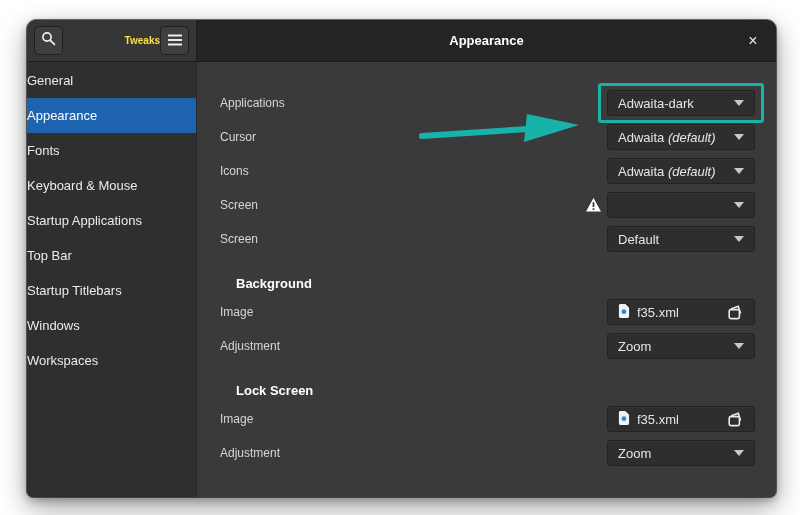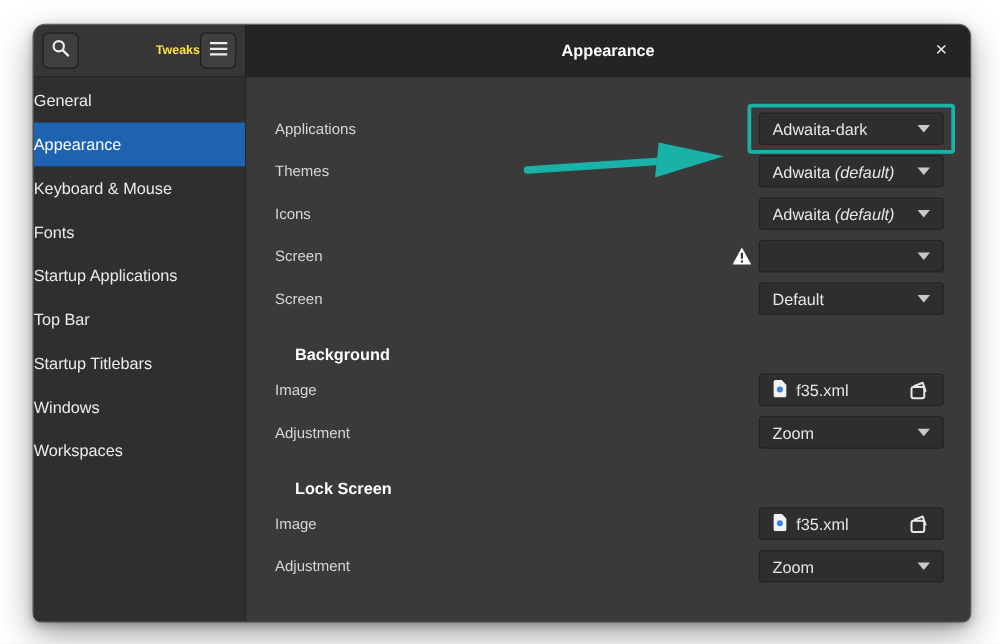"Themes" div.row-label { text: Themes -> Cursor }
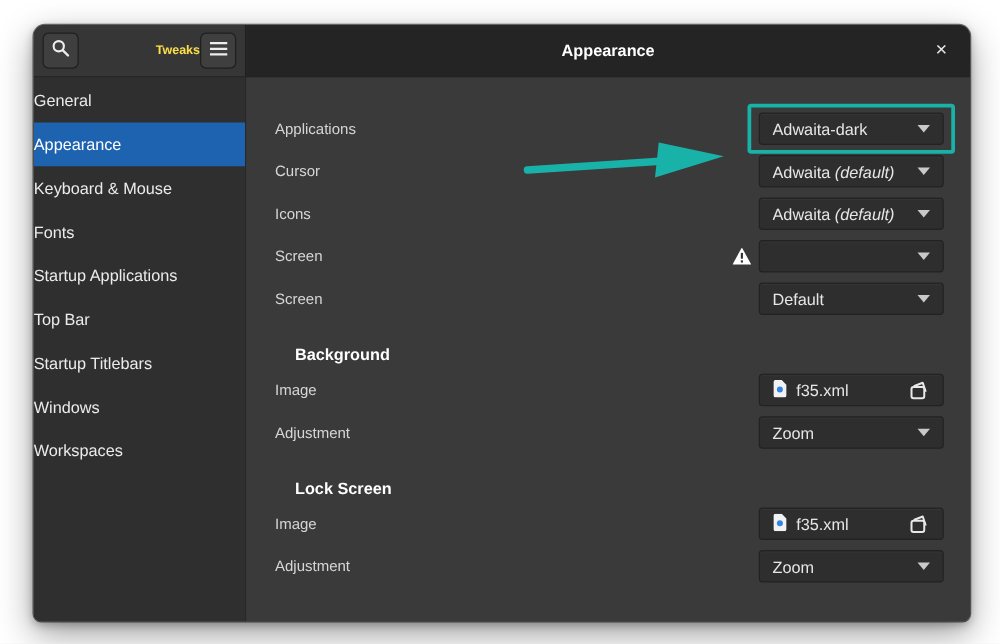"Keyboard & Mouse" div.side-item { order: before "Fonts" -> after "Fonts" }
